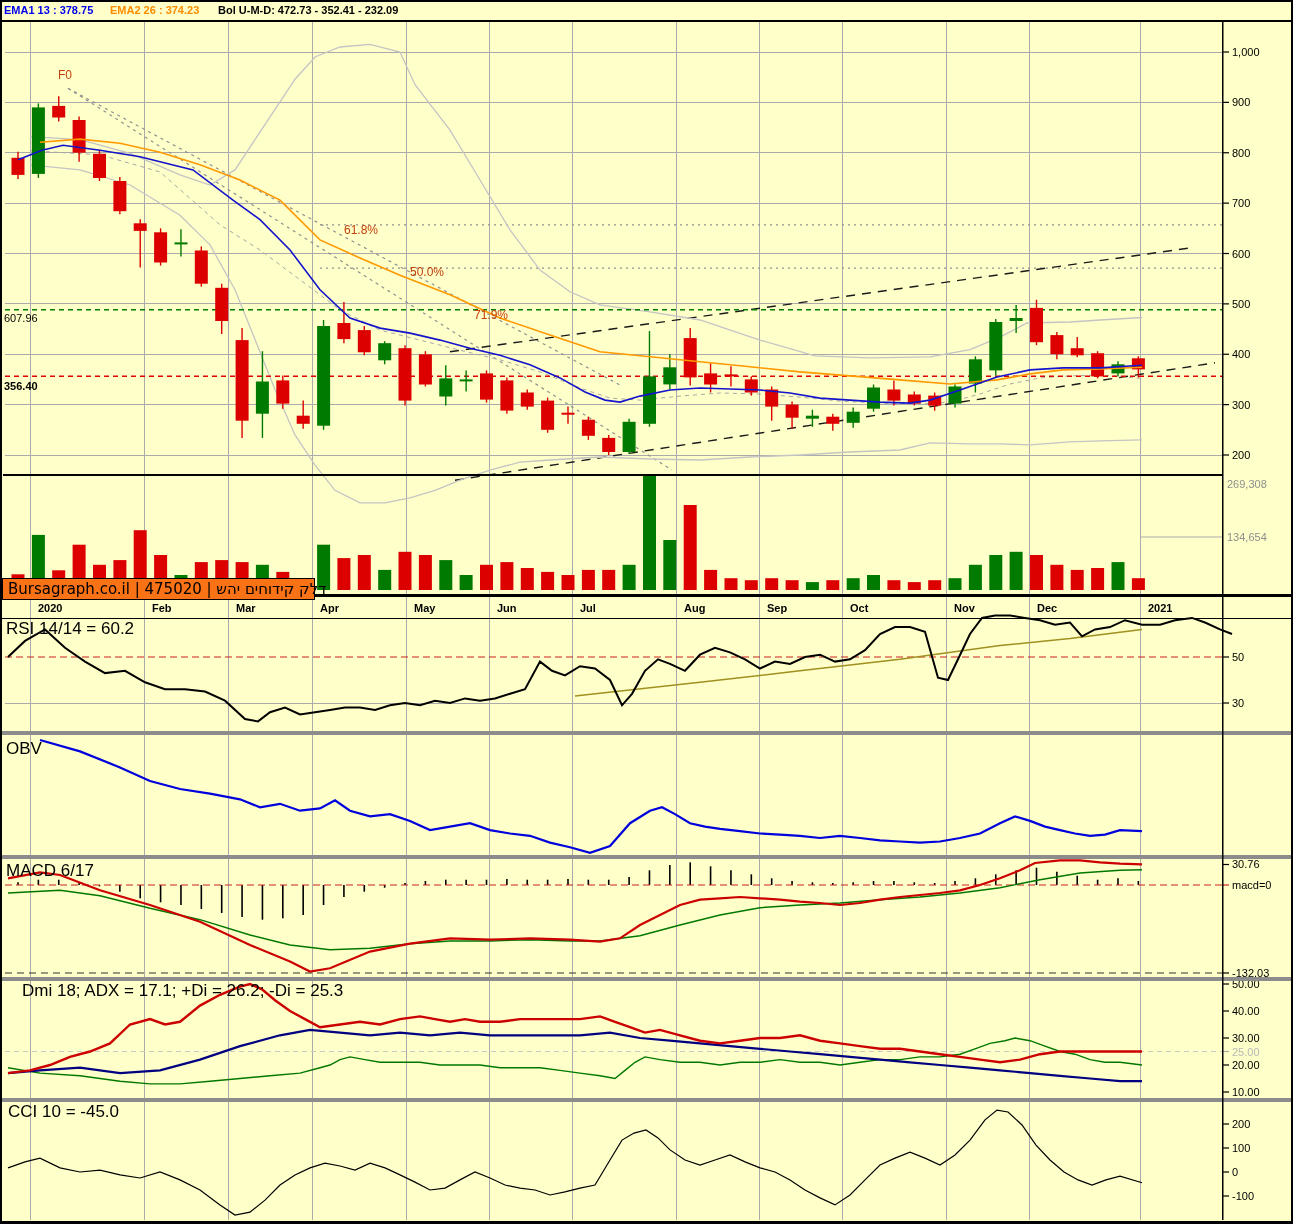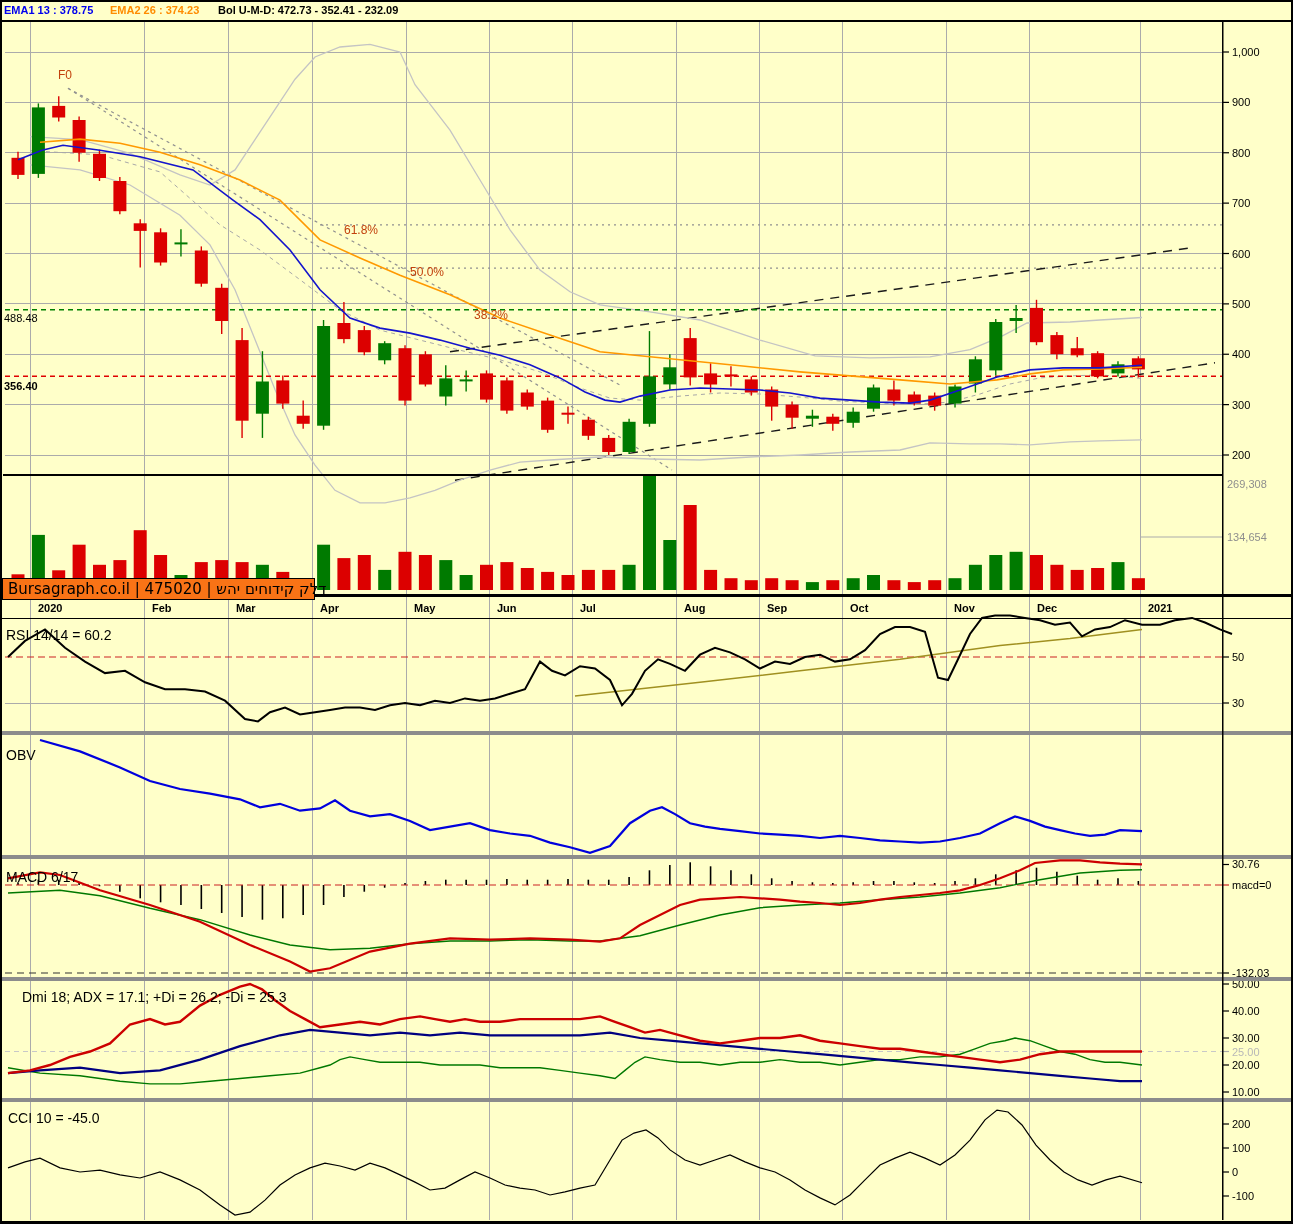"488.48" div.pl { text: 488.48 -> 607.96 }
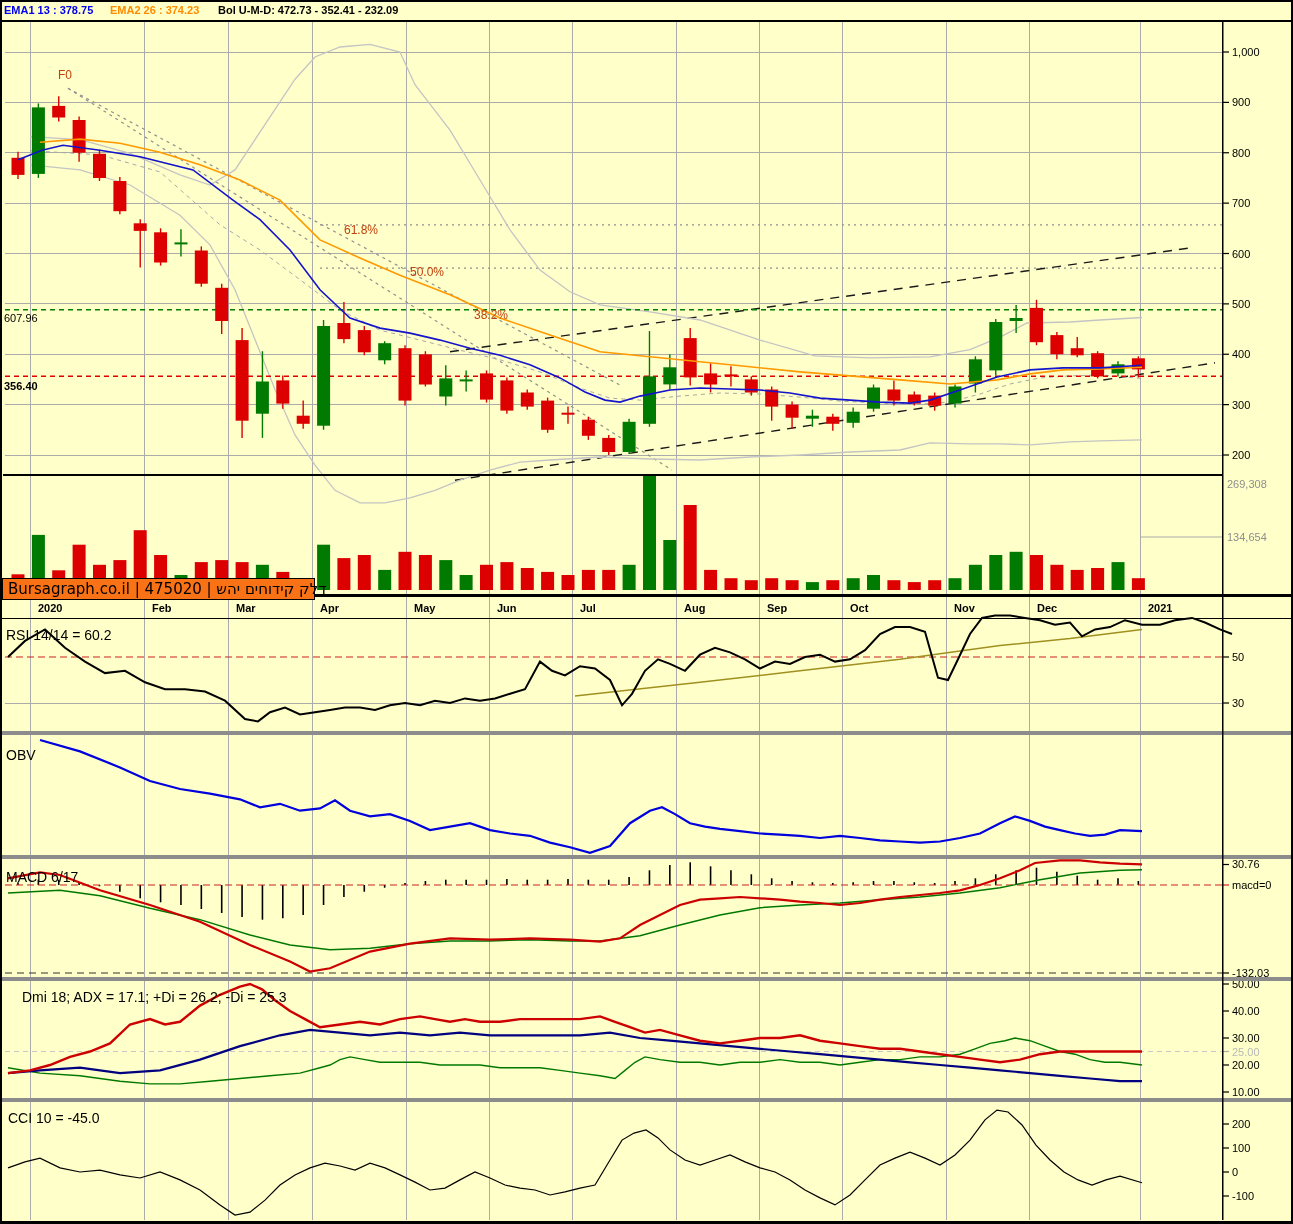"38.2%" div.fib { text: 38.2% -> 71.9% }
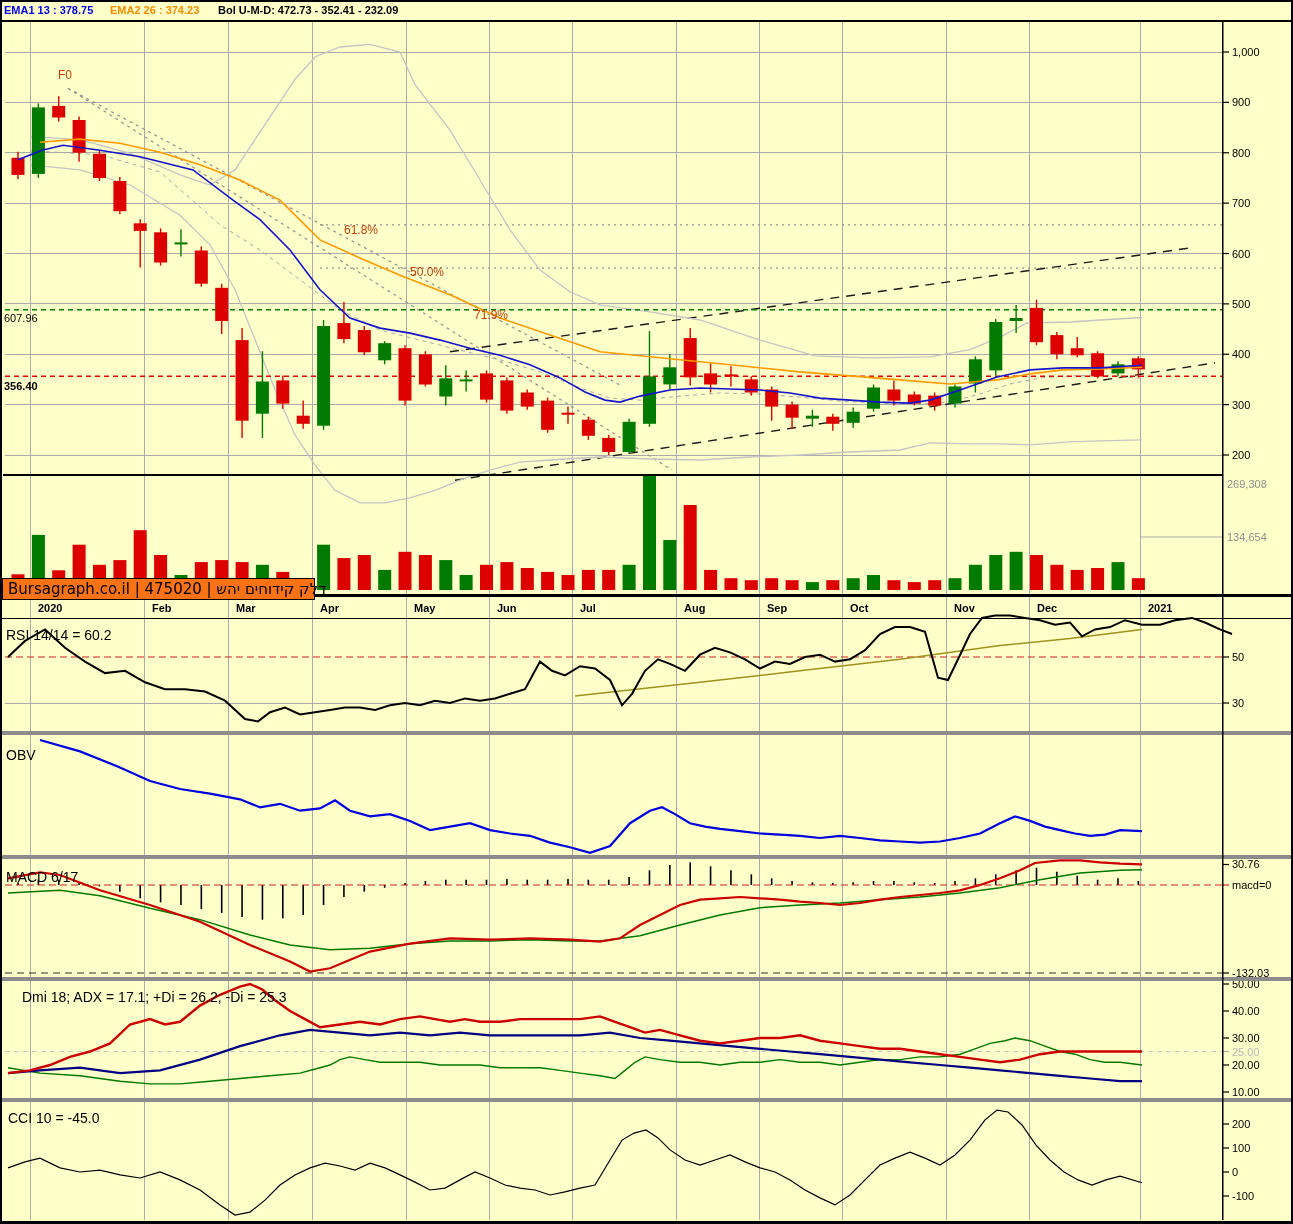"RSI 14/14 = 60.2" .ptitle { font-size: 14px -> 17px; margin-top: 8px -> none }
